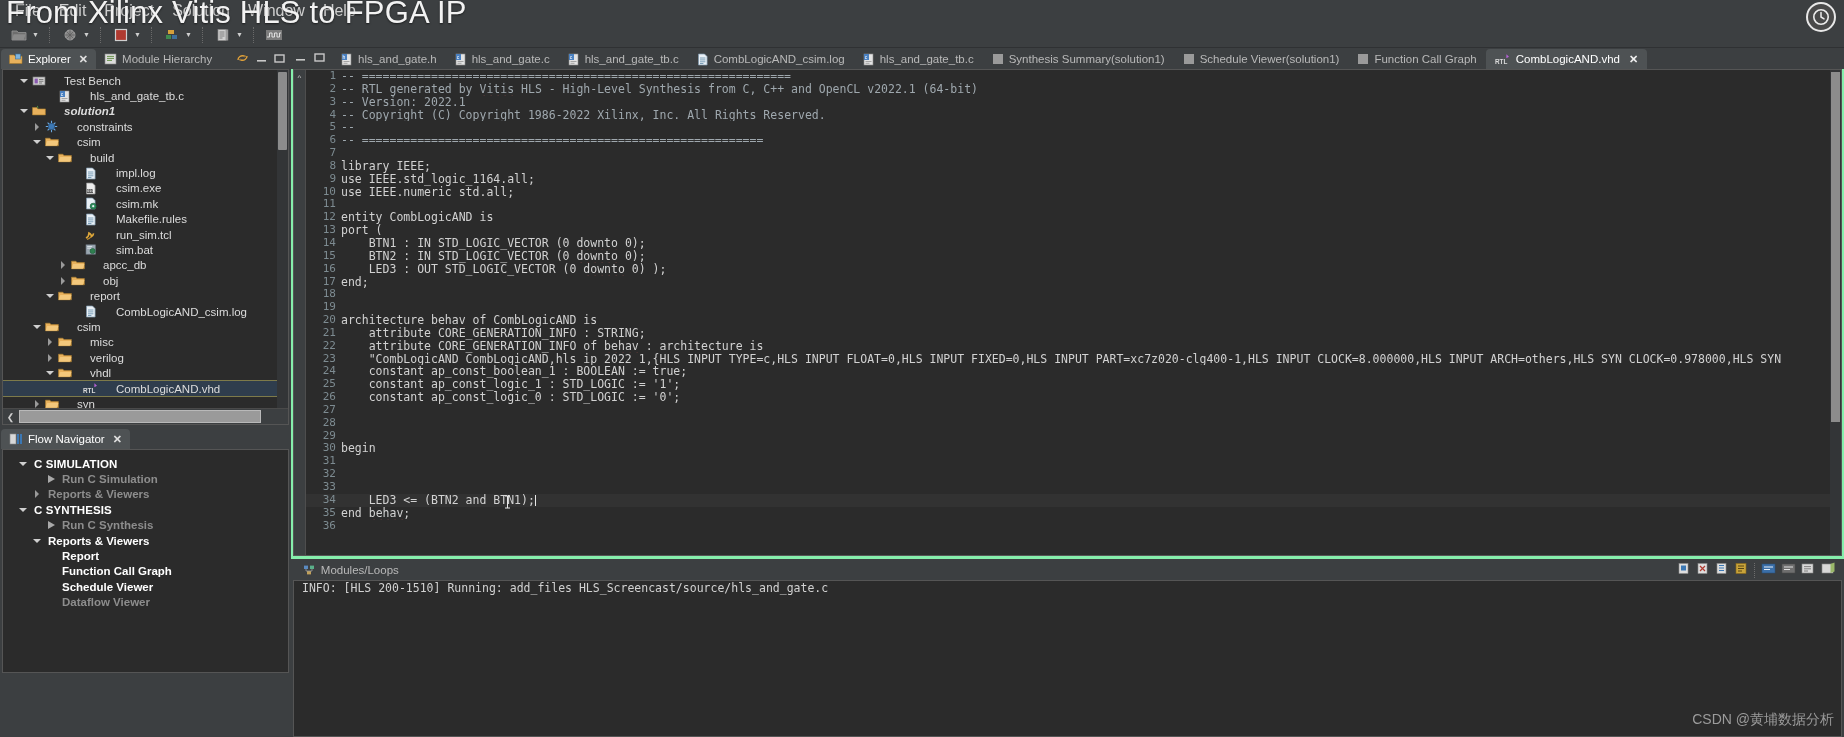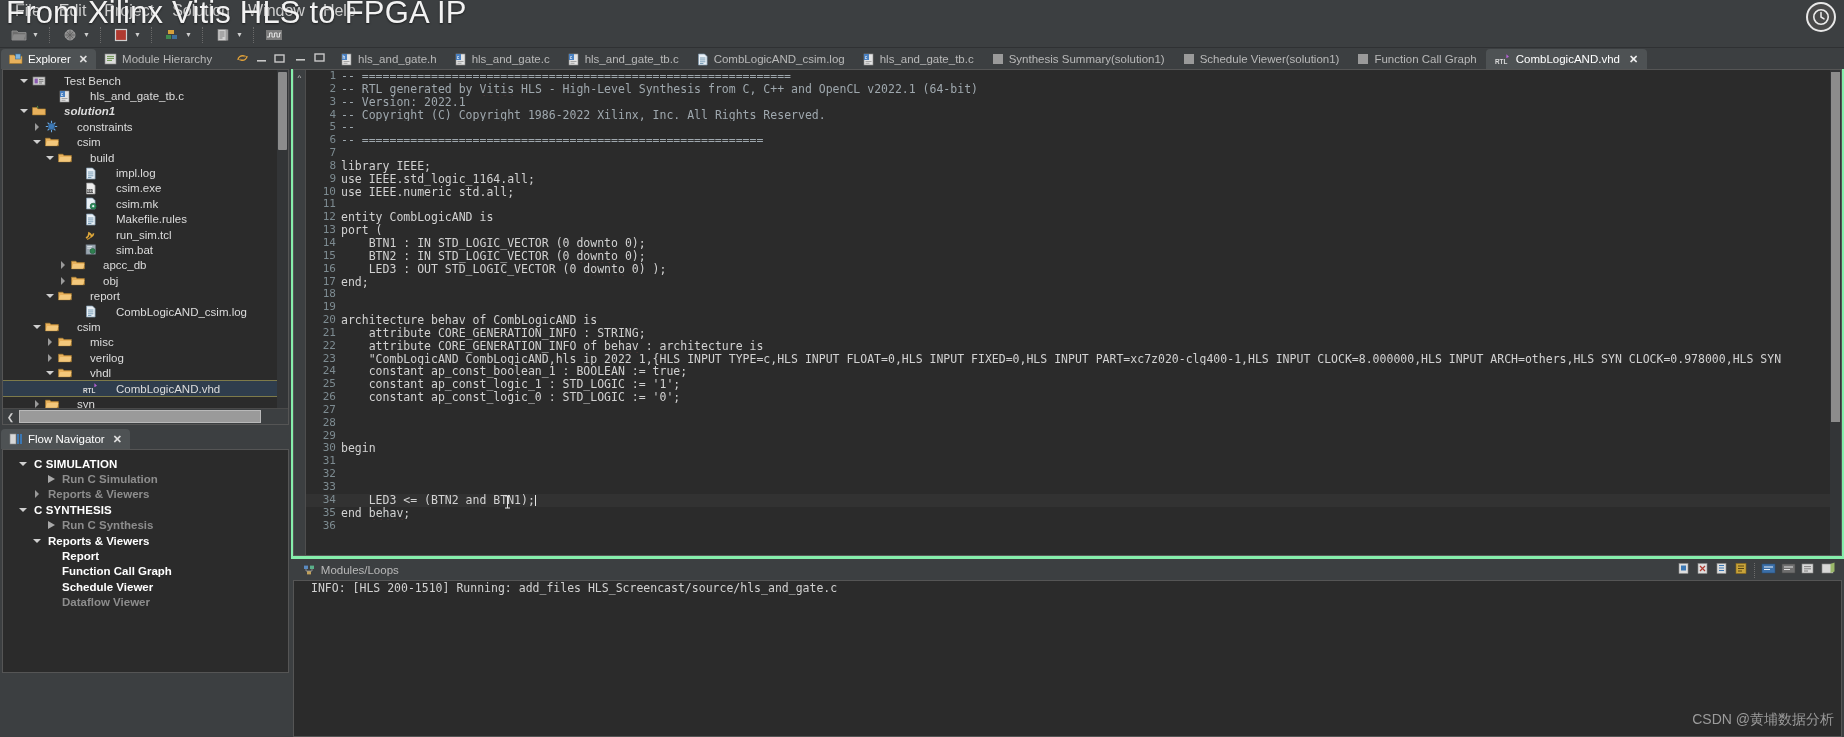"INFO: [HLS 200-1510] Running: add_files" .conlines { padding-left: 17px -> 8px }
